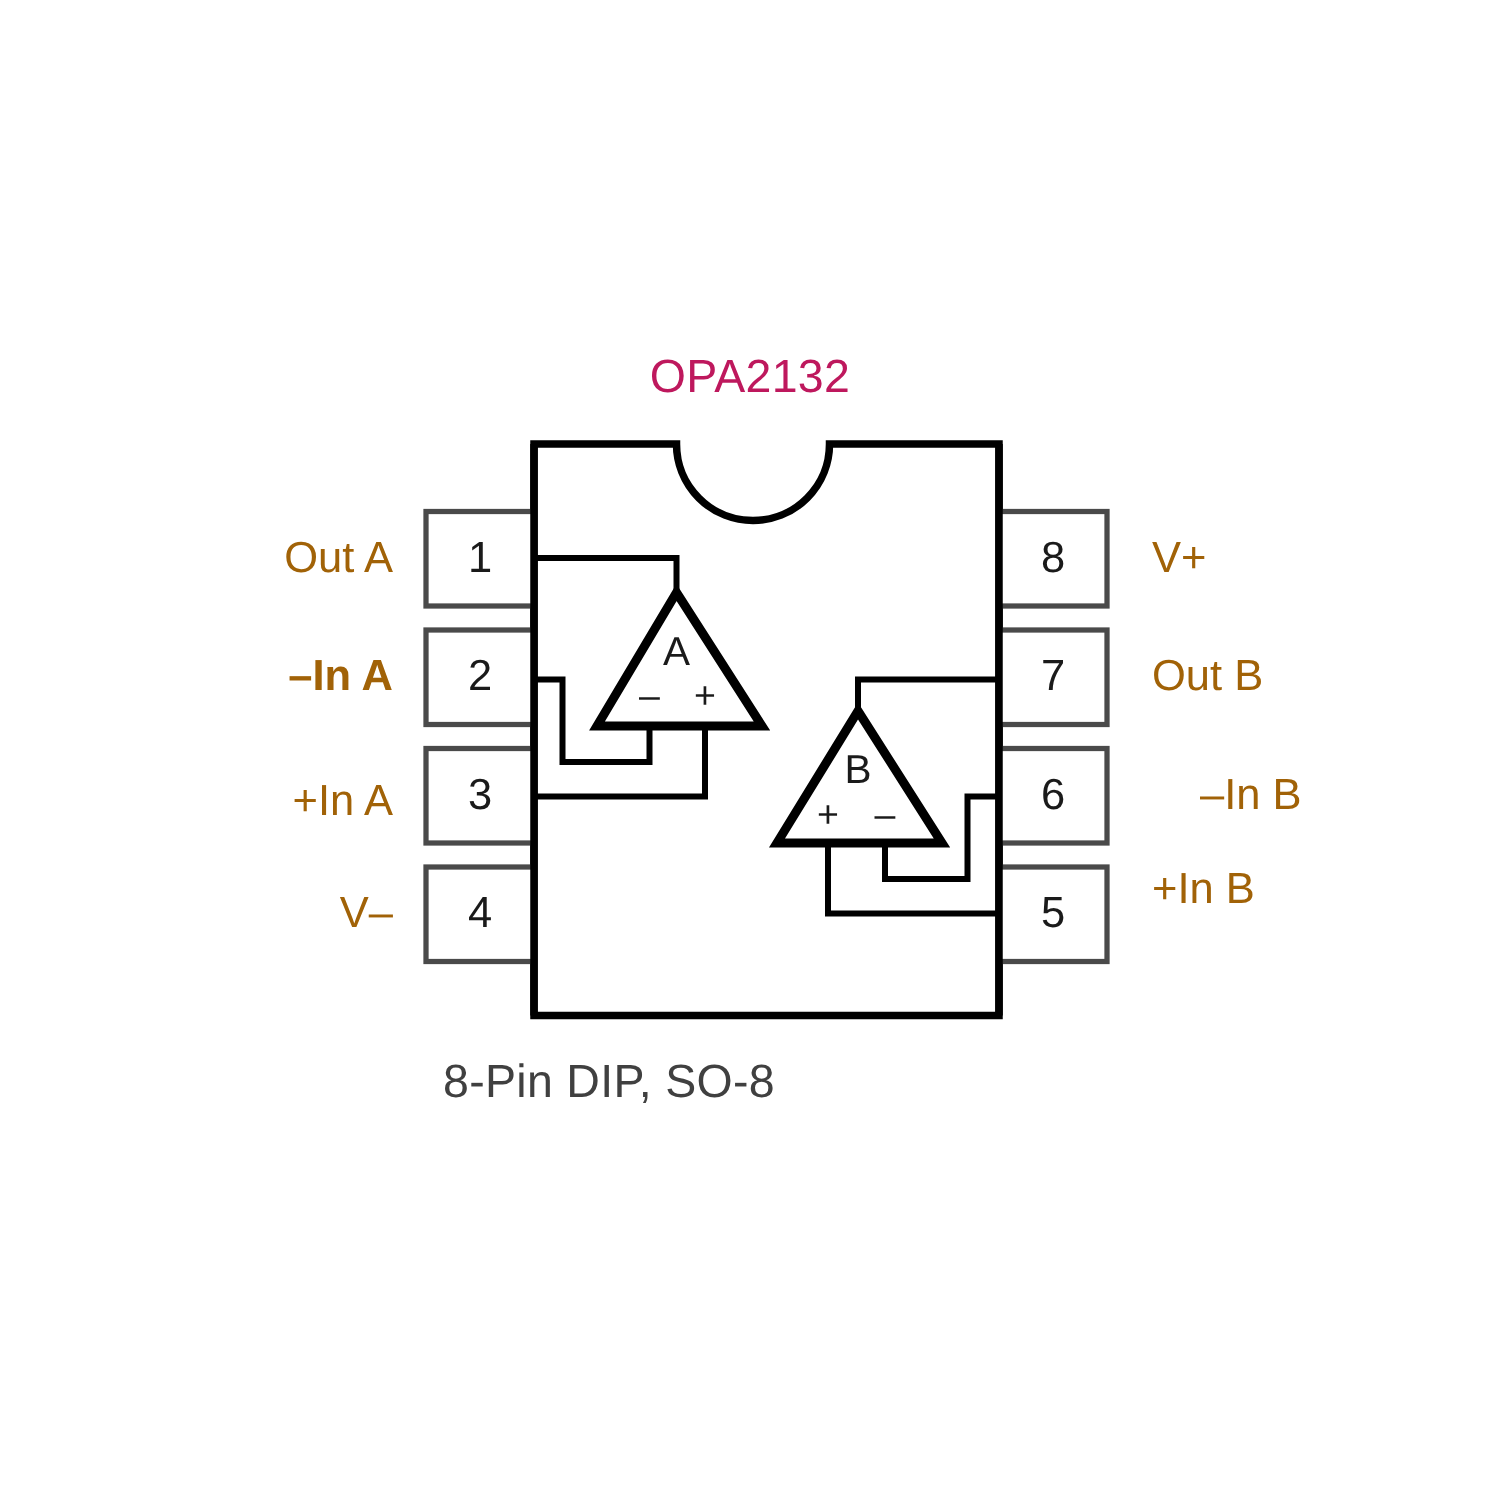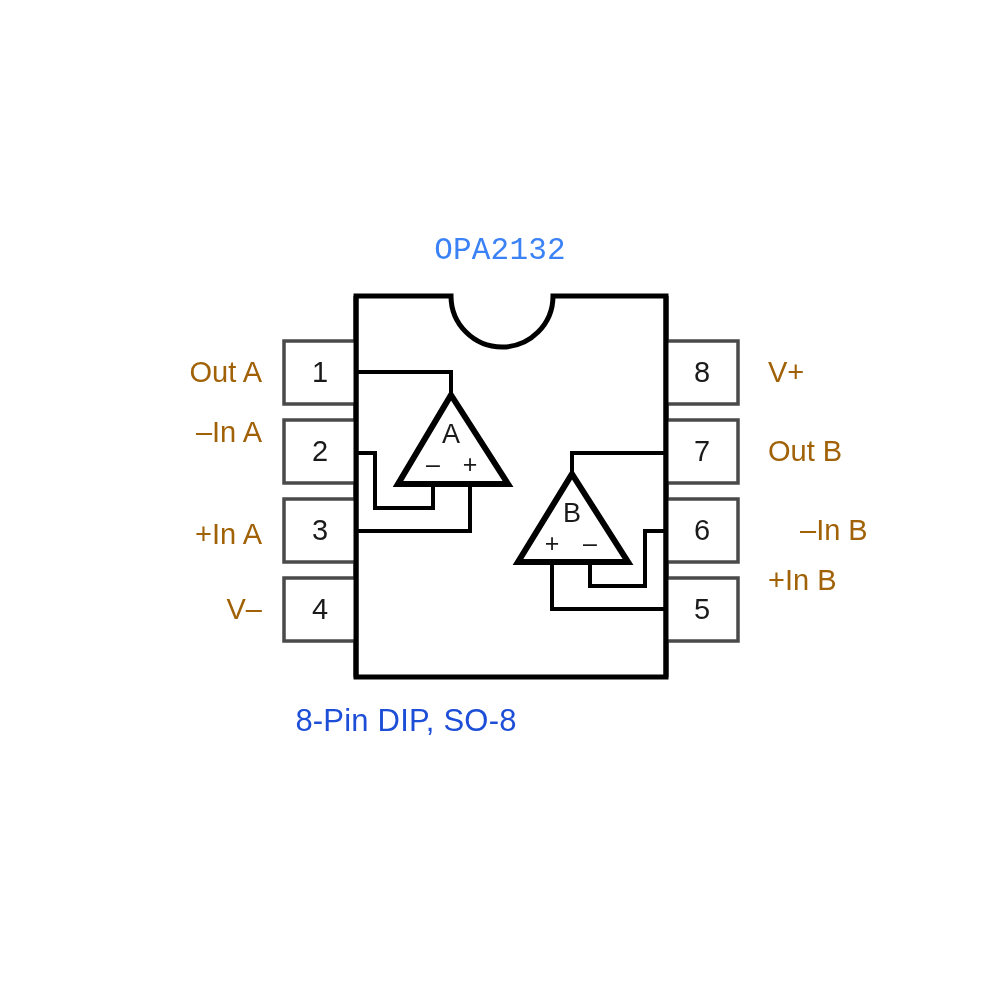"OPA2132" .dev-title { color: #3b82f6 -> #be185d; font-family: Liberation Mono, monospace -> none }
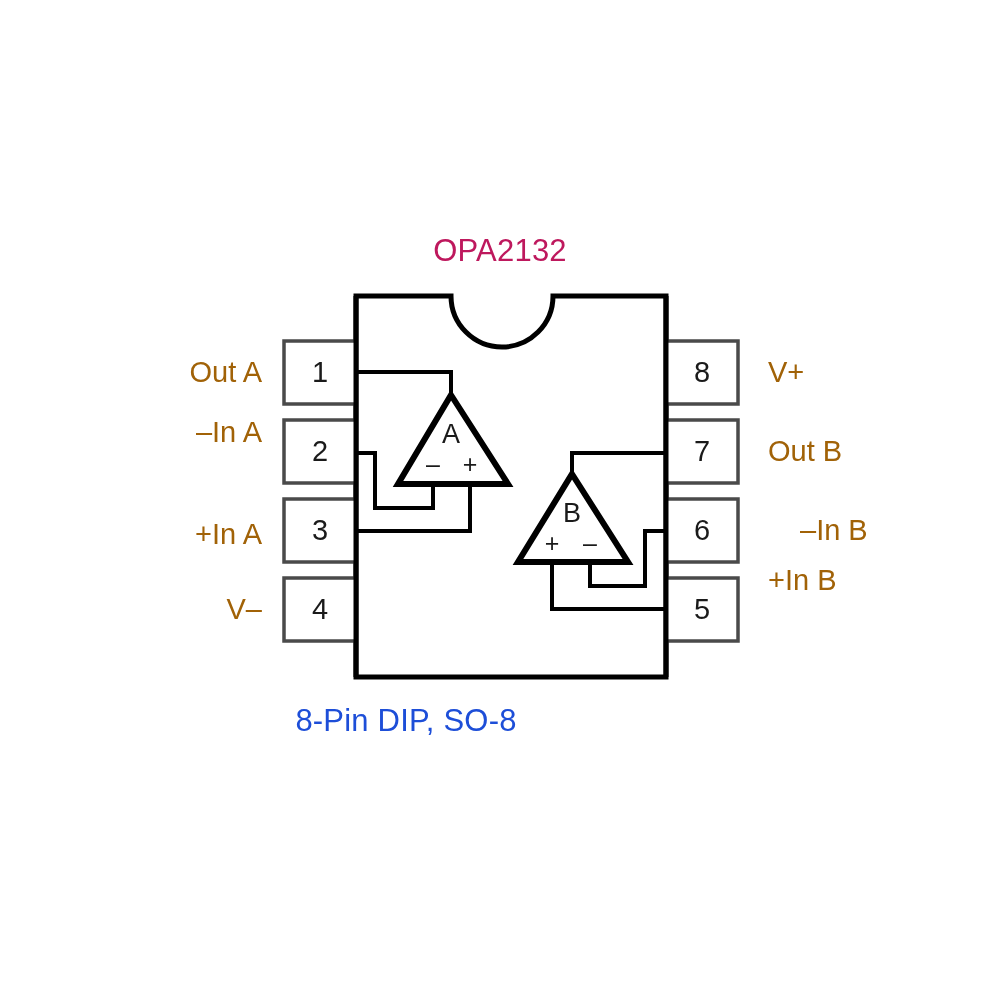"–In A" div.pin-label { font-weight: none -> bold; top: 418px -> 437px }
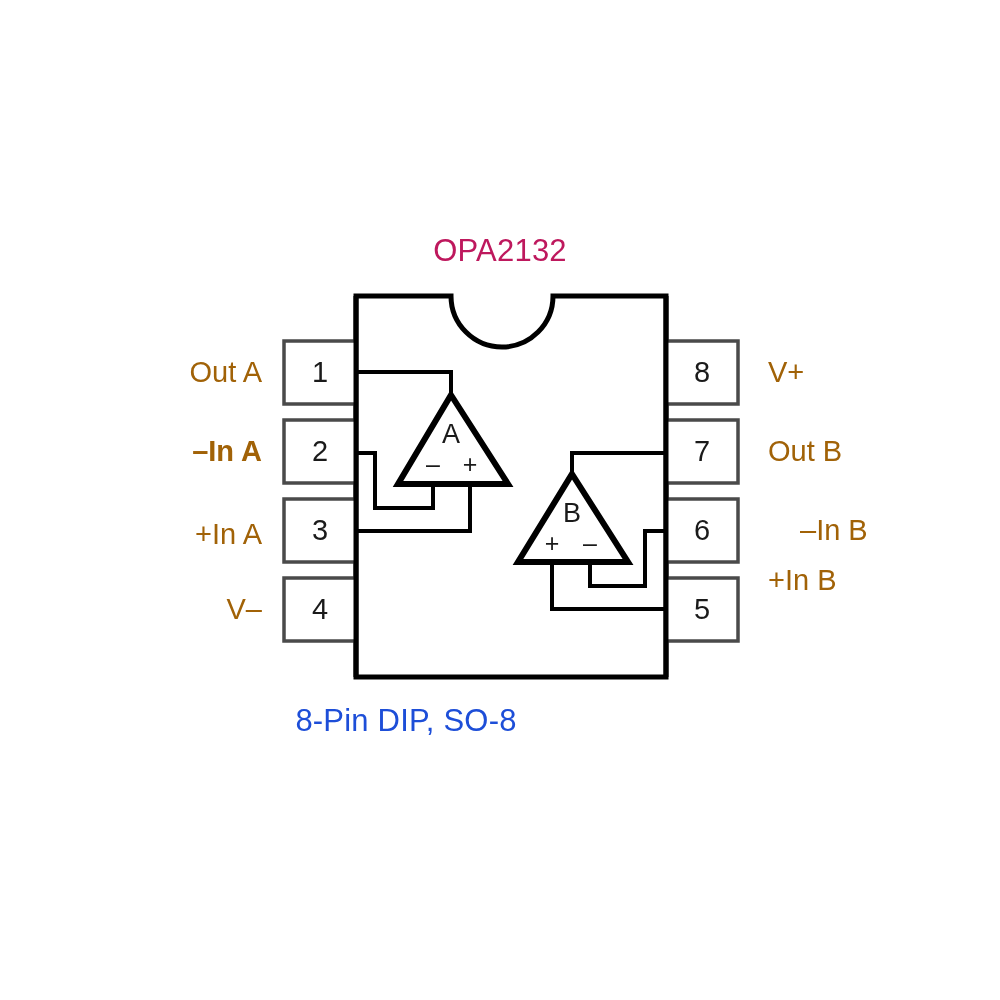"+In B" div.pin-label { top: 566px -> 579px }
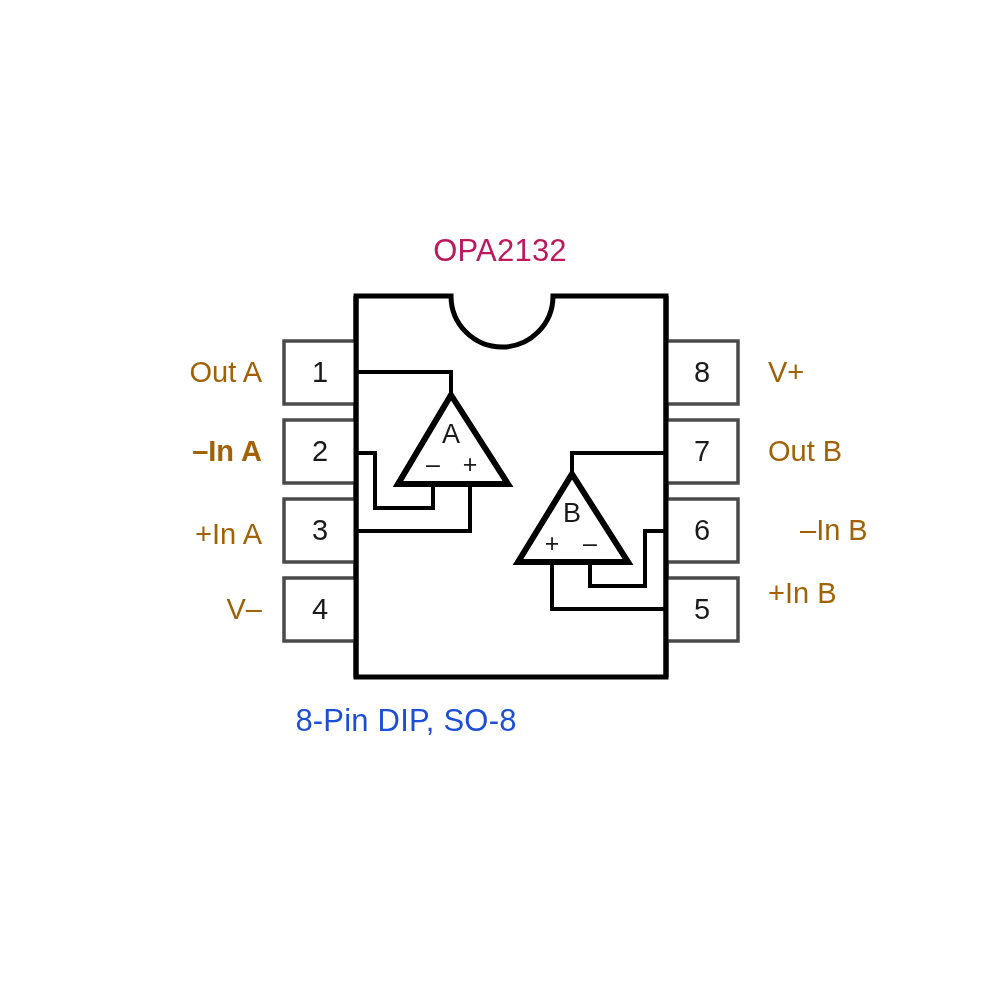"8-Pin DIP, SO-8" .pkg-caption { color: #1d4ed8 -> #404040 }
